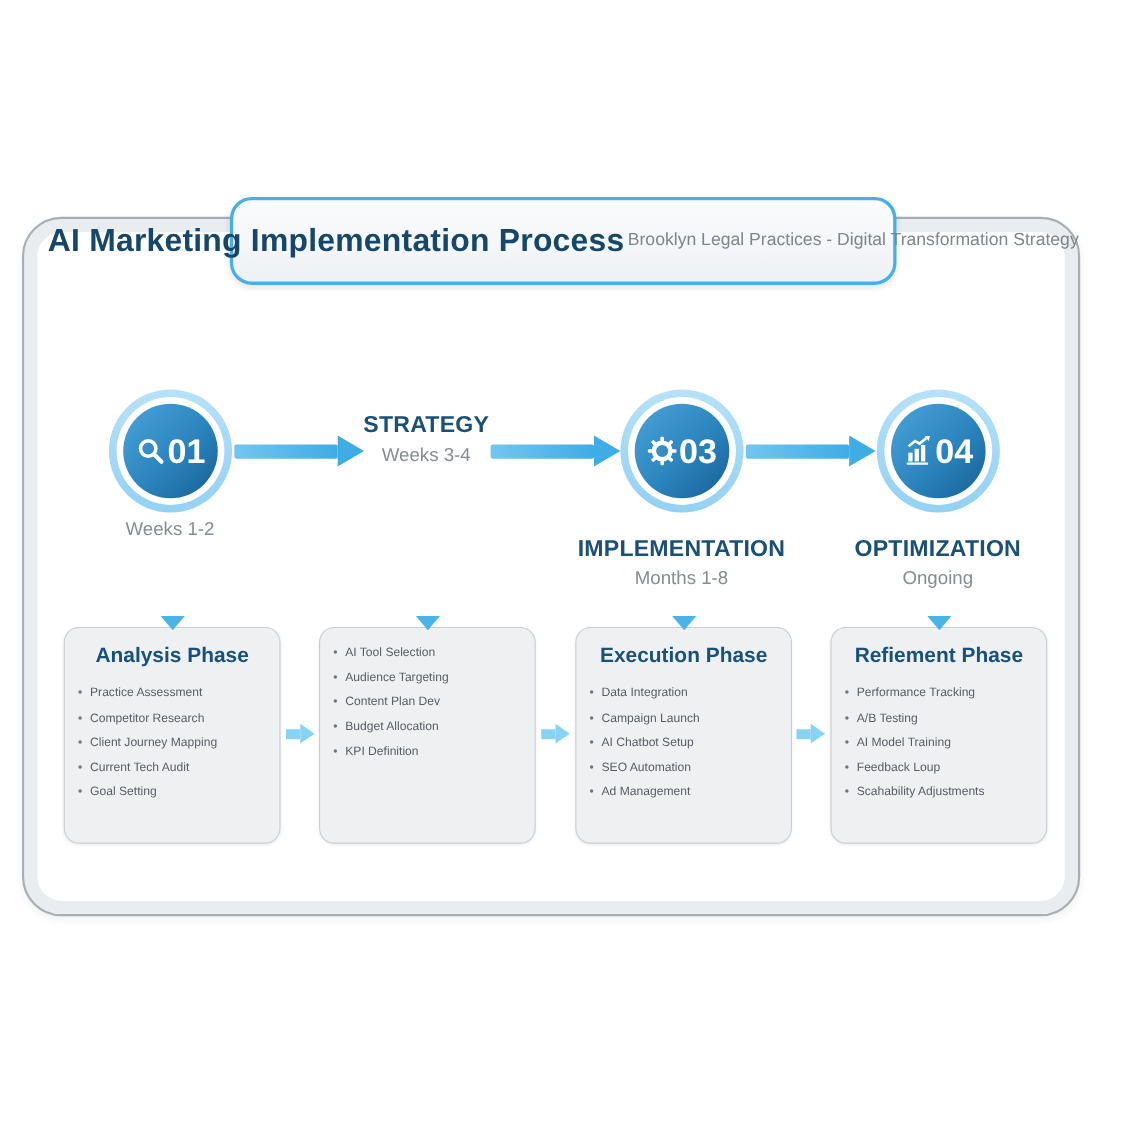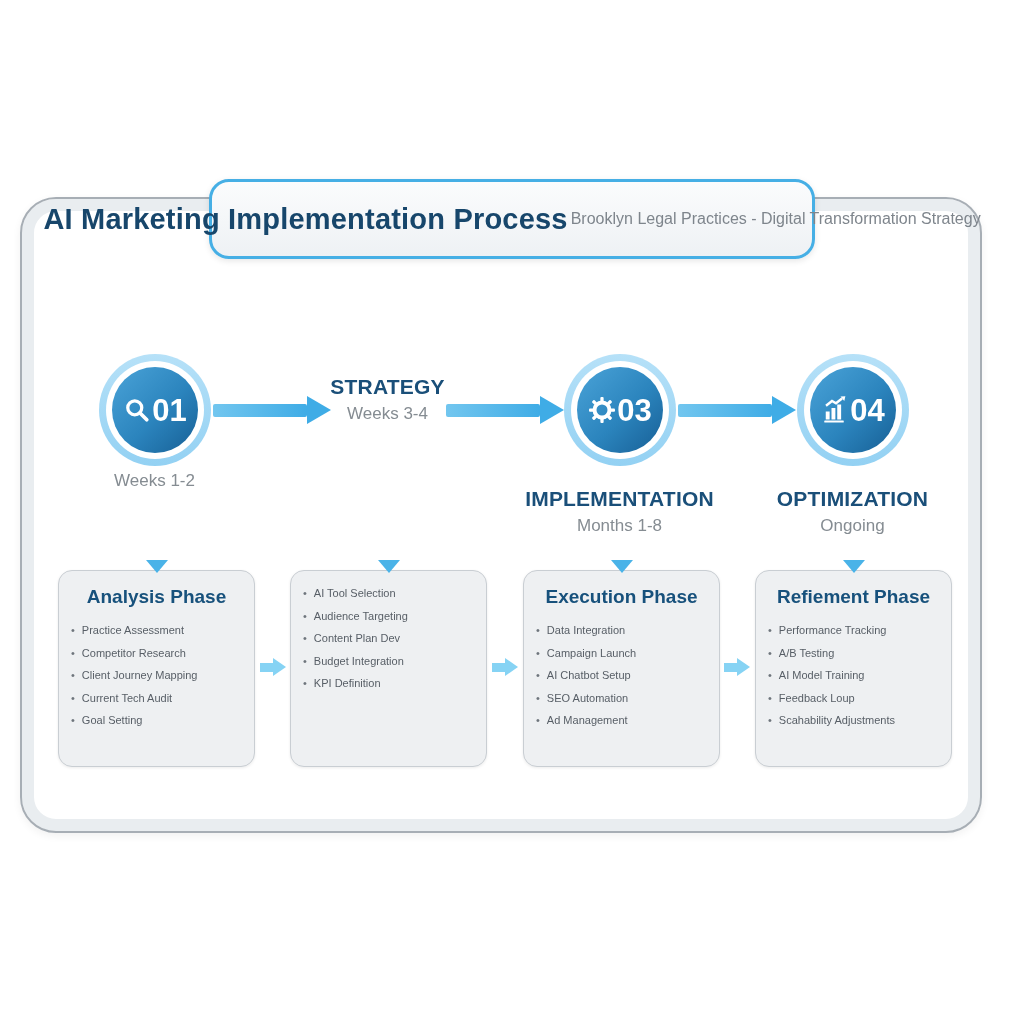"Budget Integration" li { text: Integration -> Allocation }
